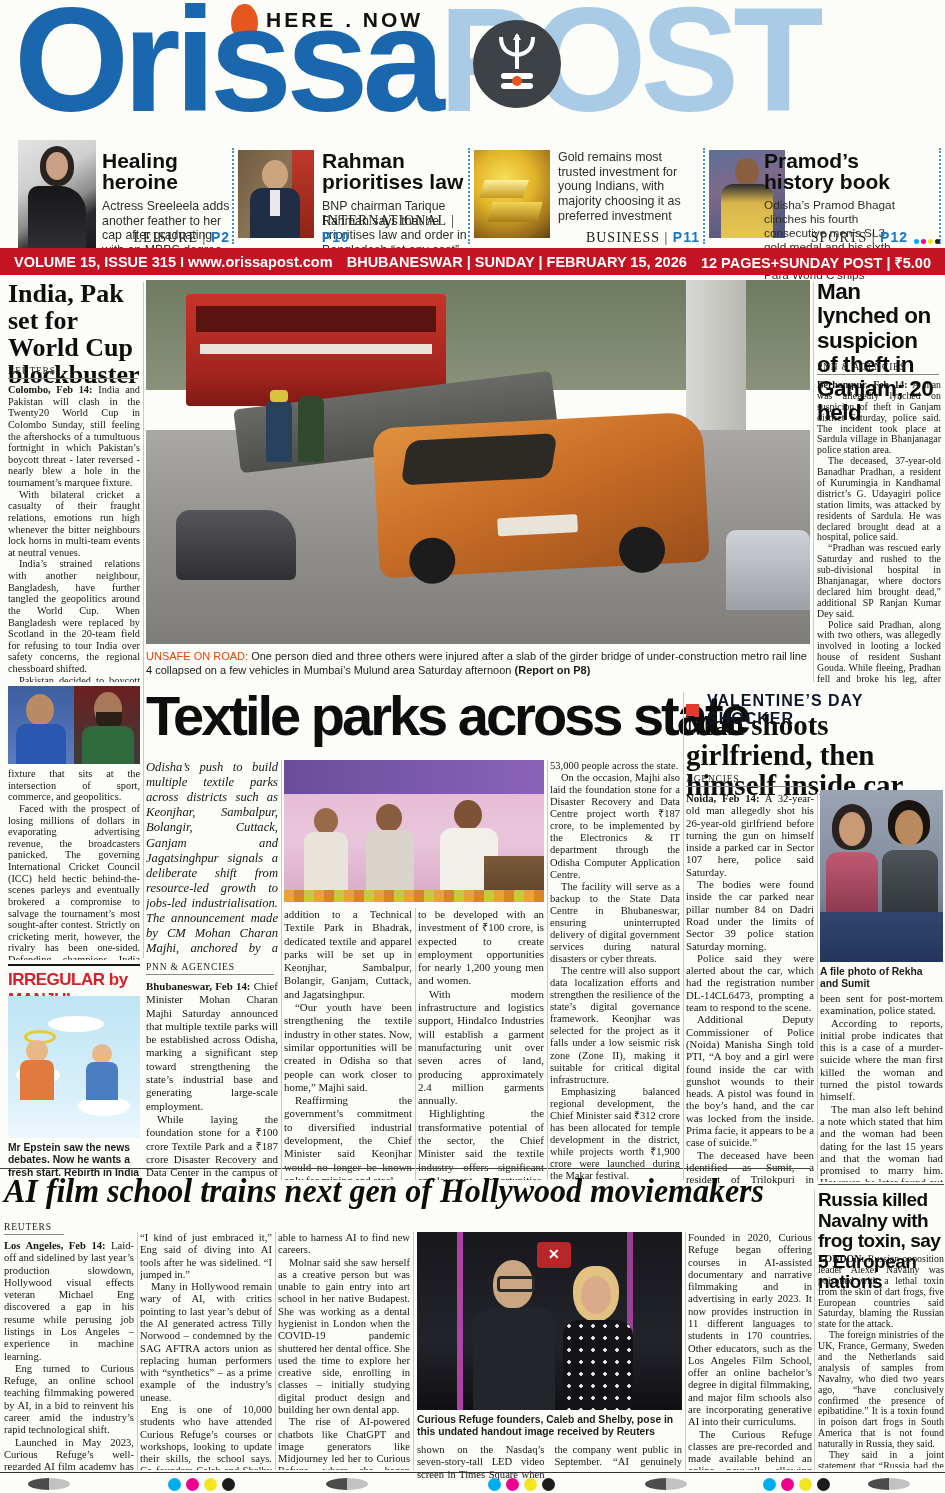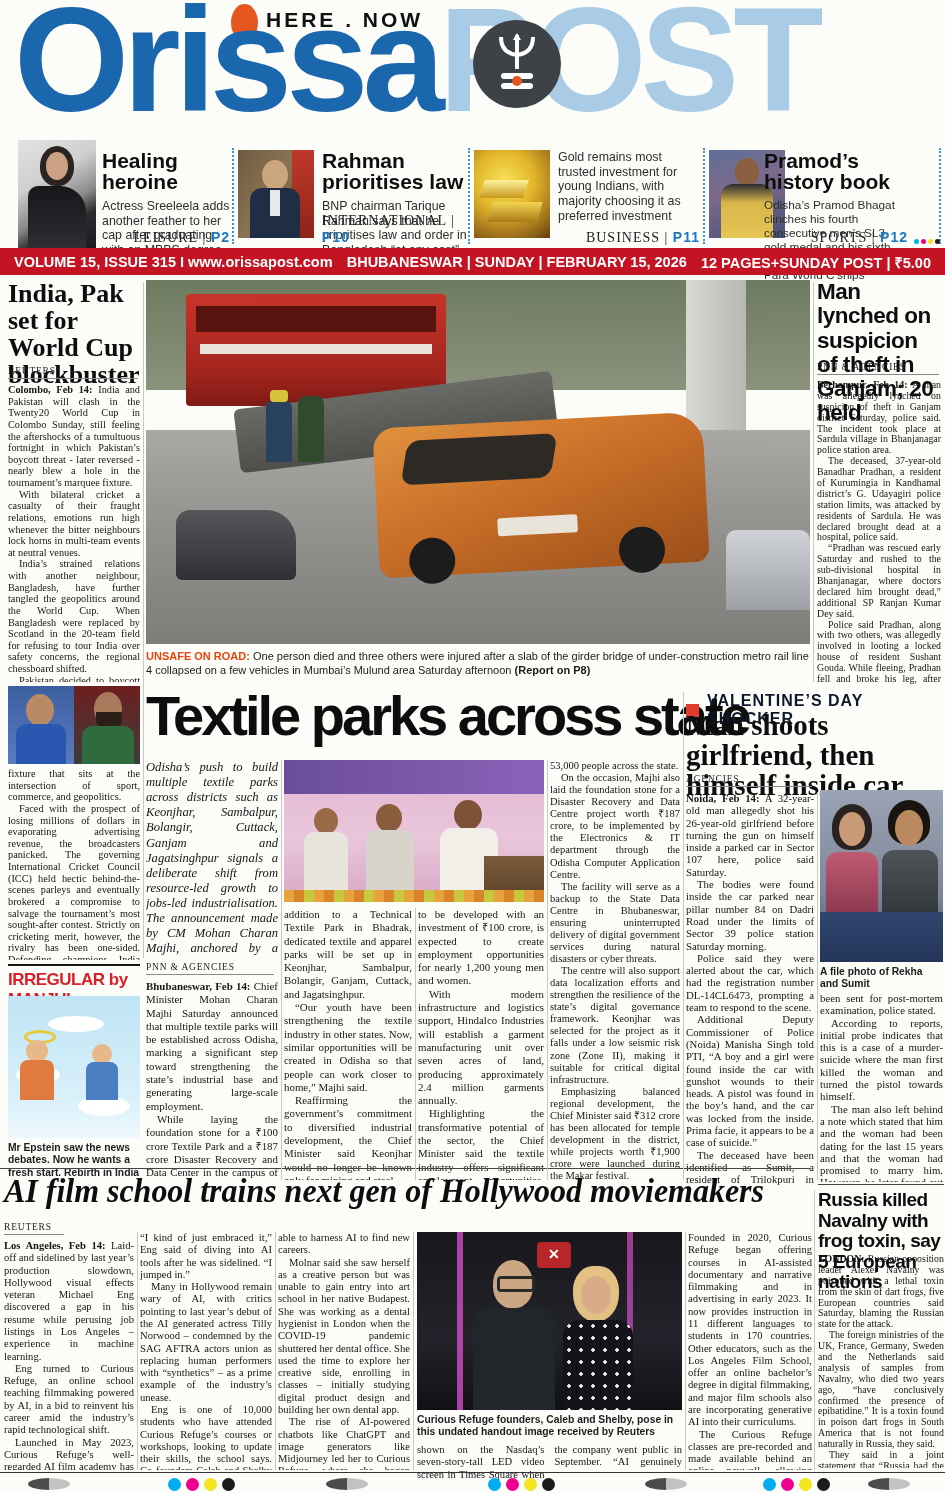"UNSAFE ON ROAD:" .cap-kicker { font-weight: bold -> normal }
